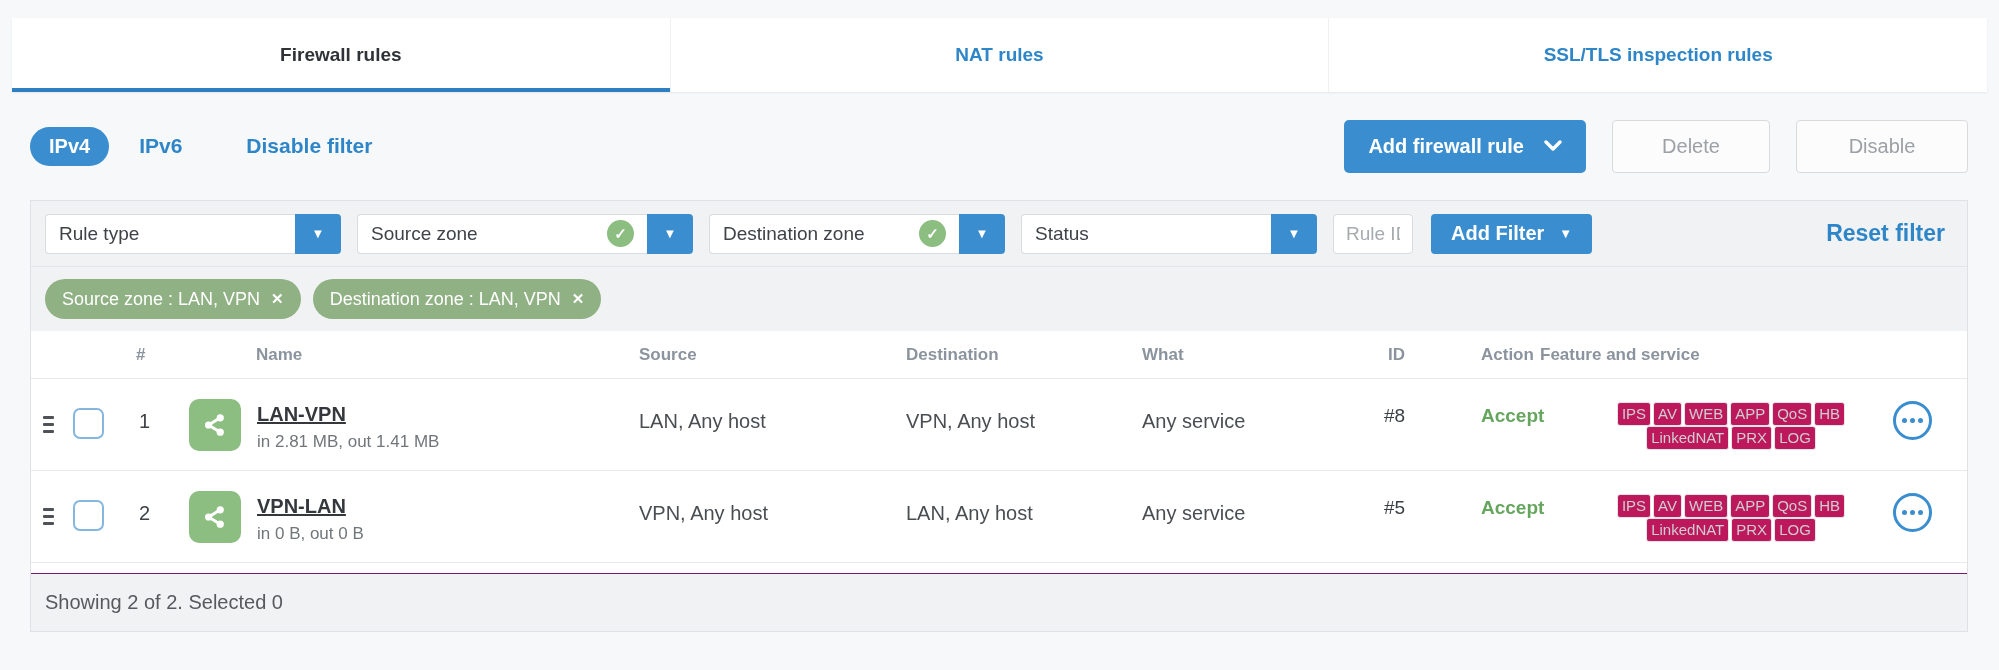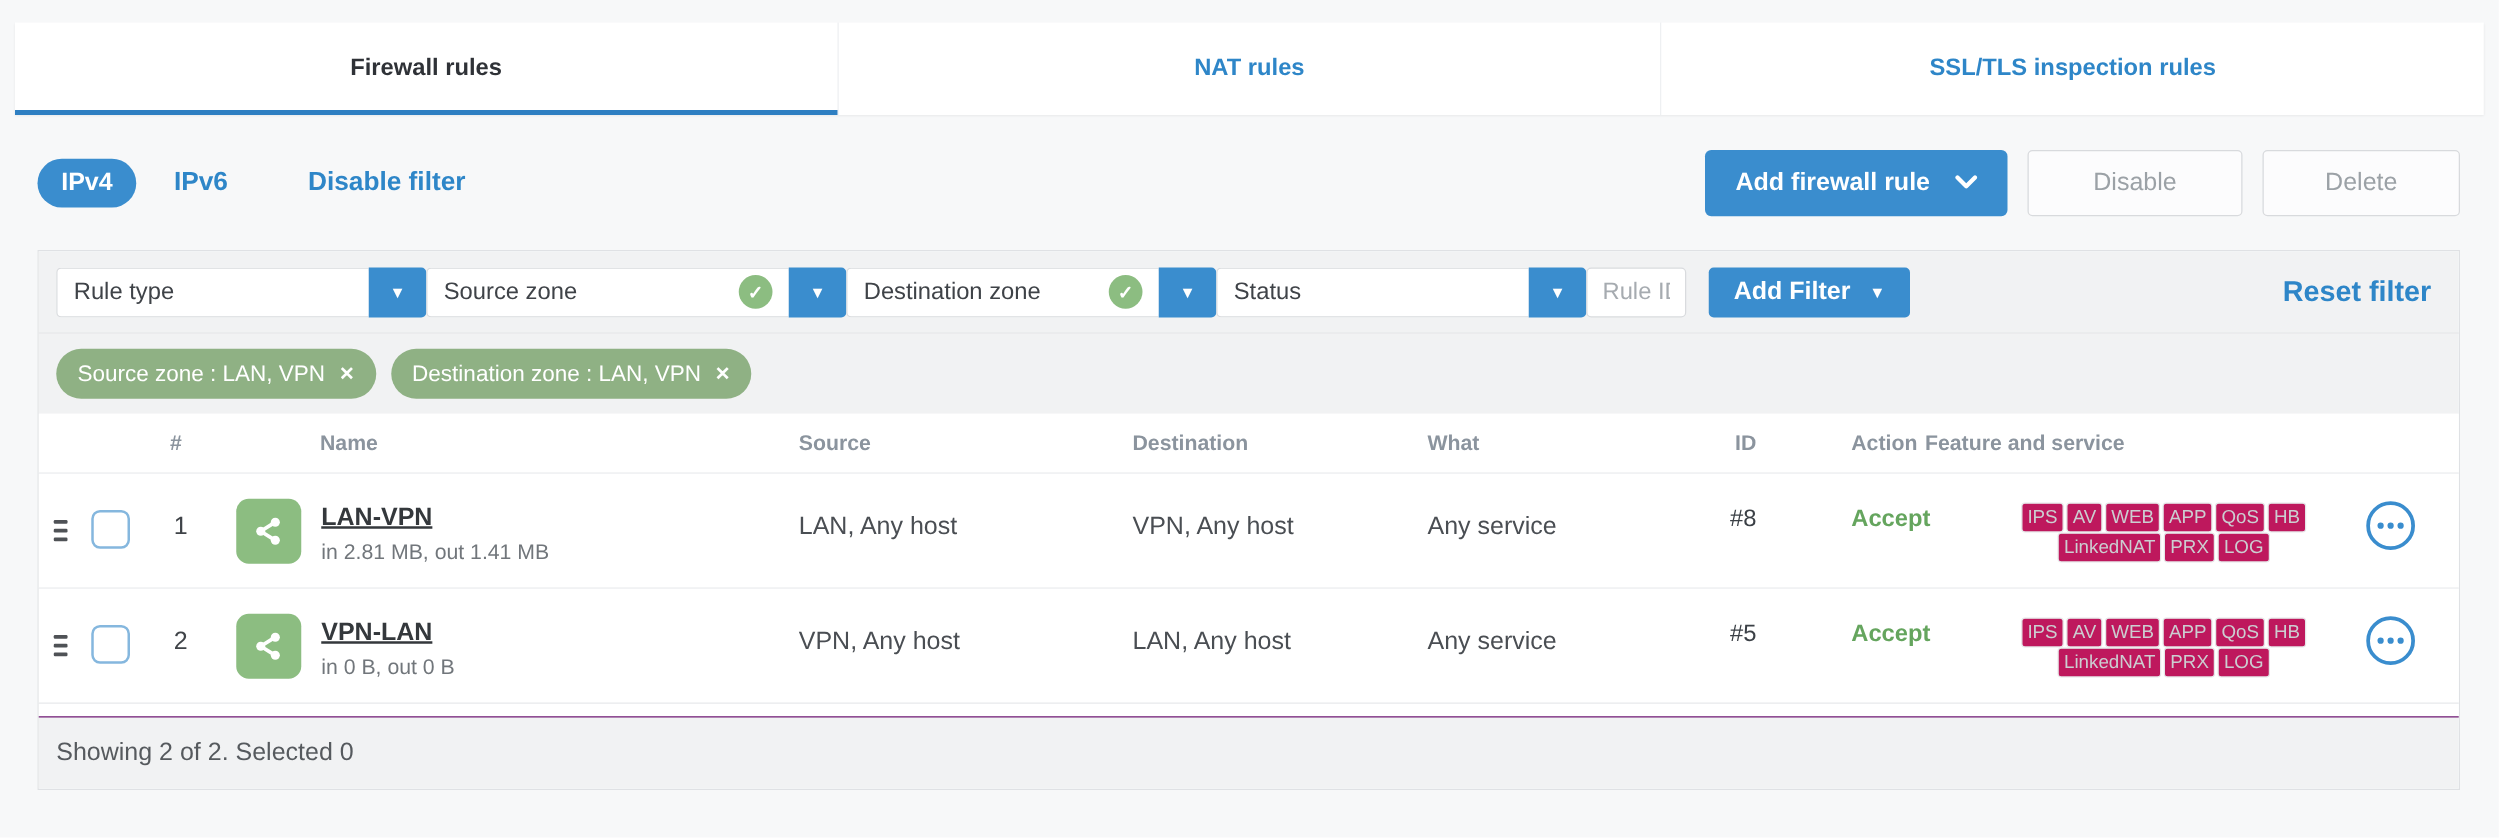"Add firewall rule" .toolbar-right { gap: 16px -> 26px }
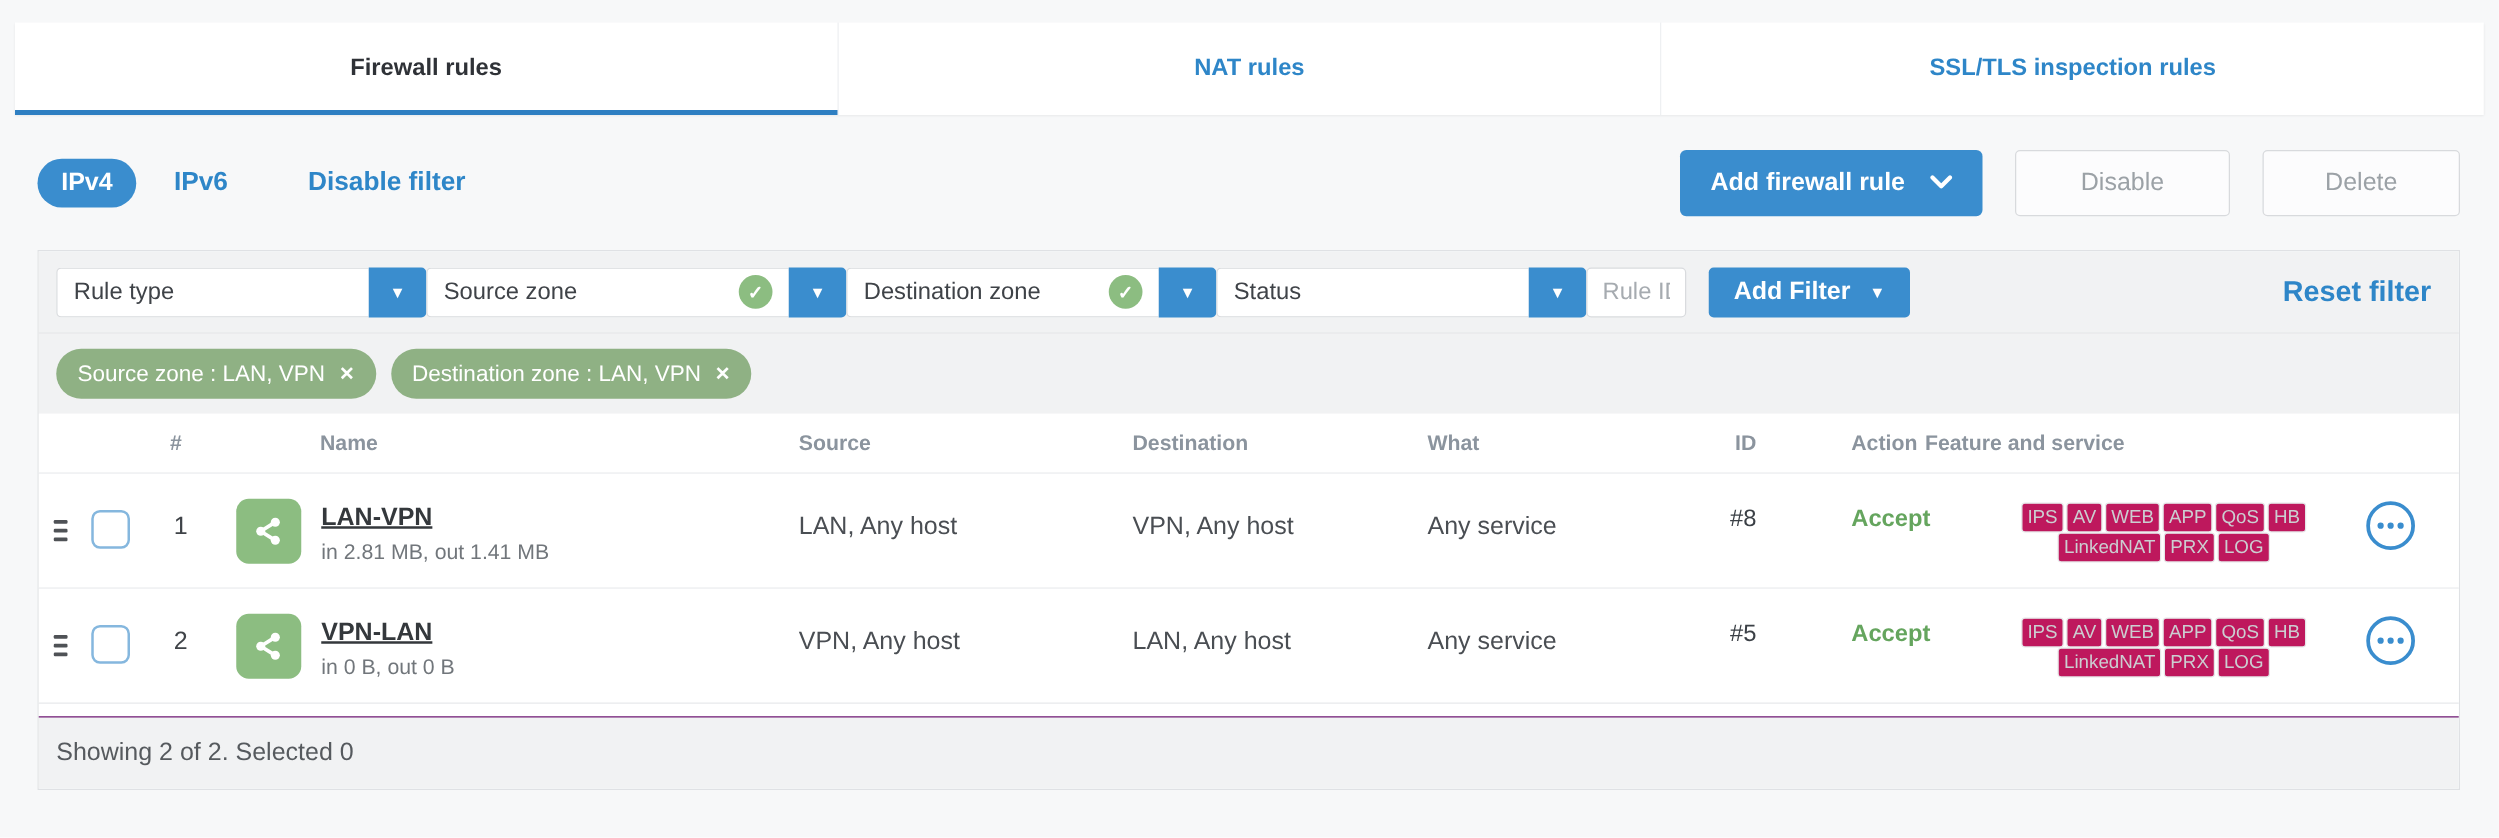"Disable" button.btn-secondary { order: before "Delete" -> after "Delete" }
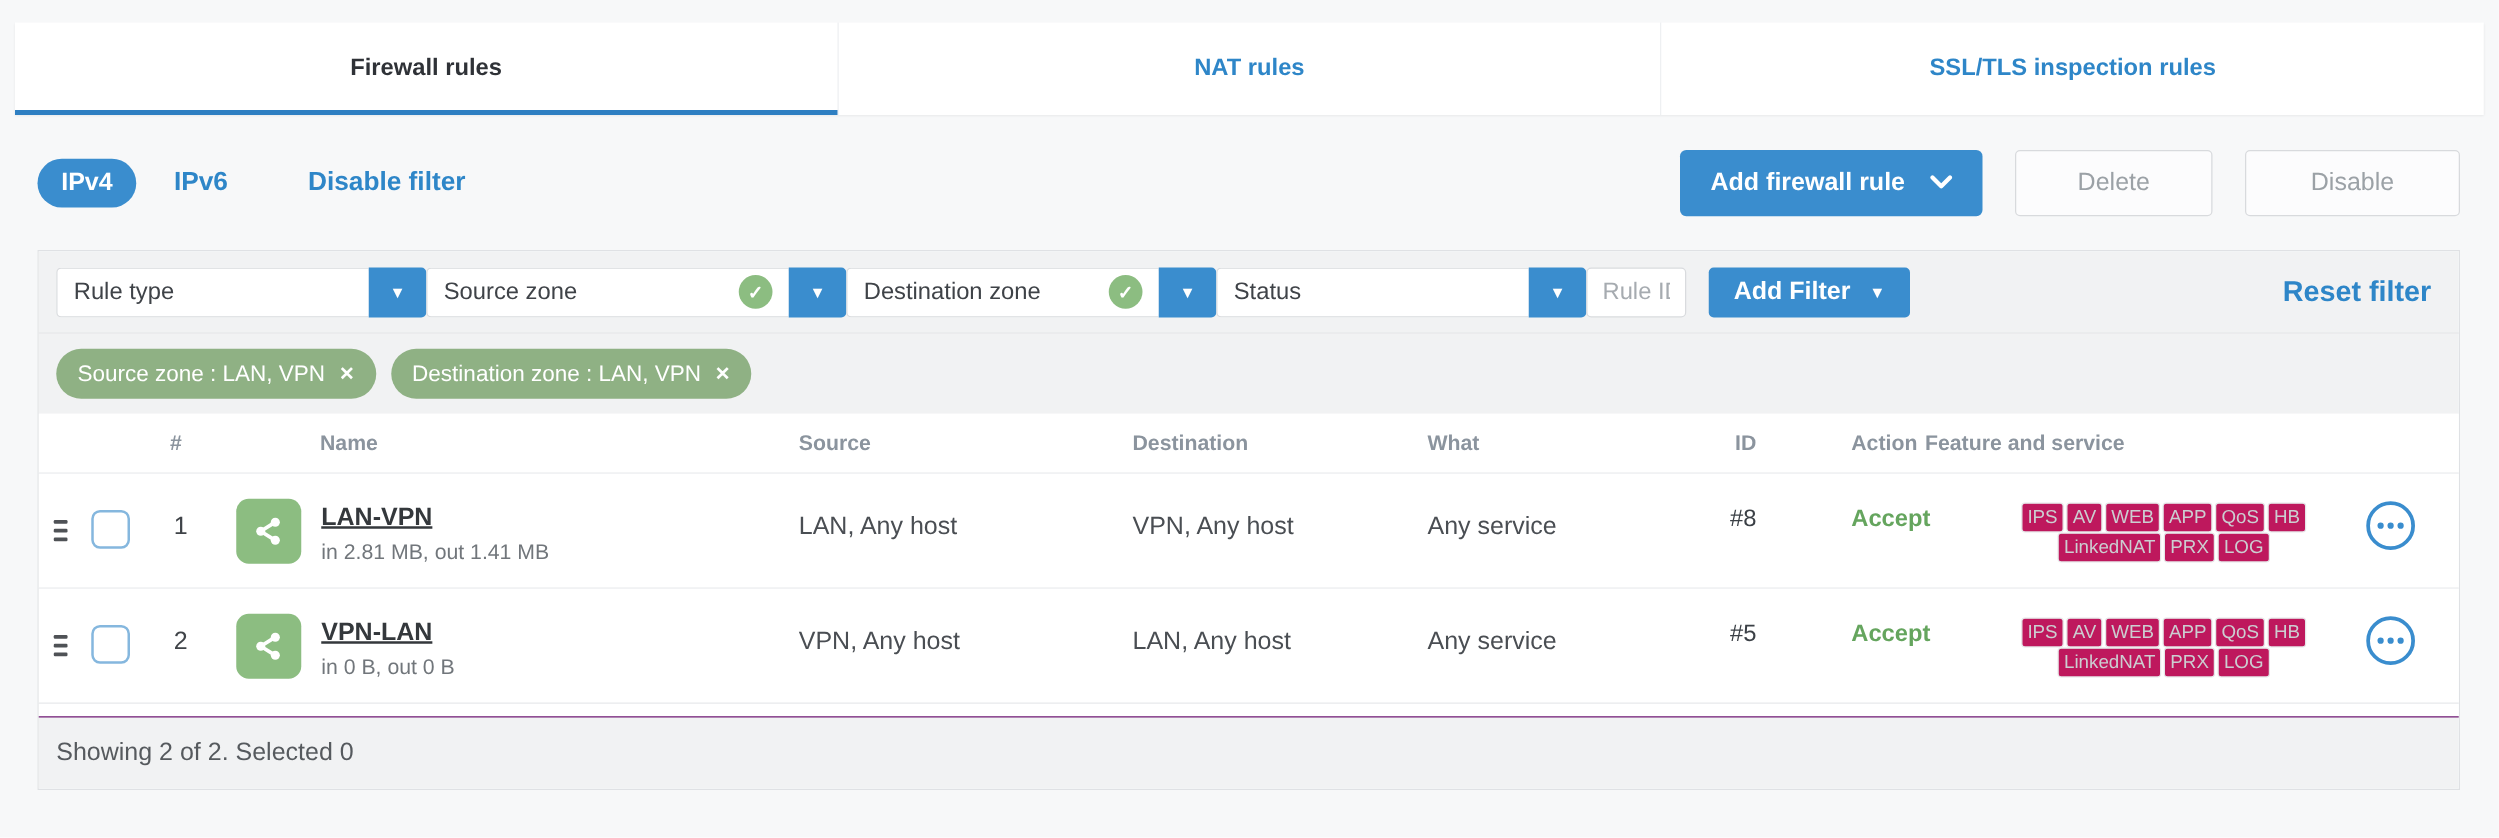"Rule type" .dropdown { margin-right: none -> 16px }
